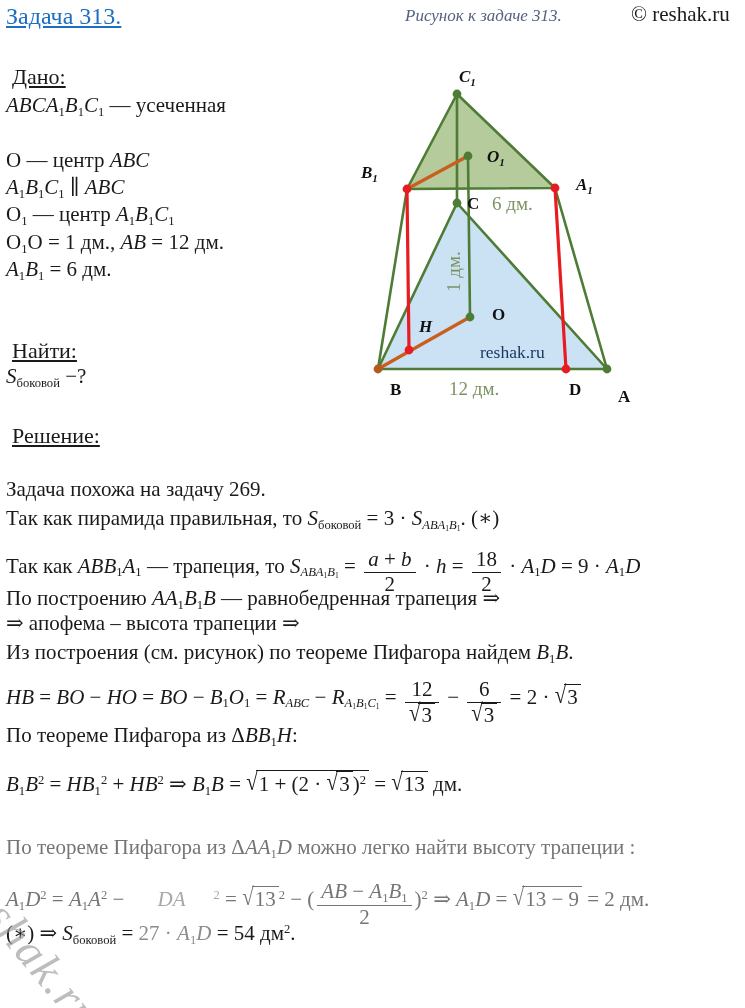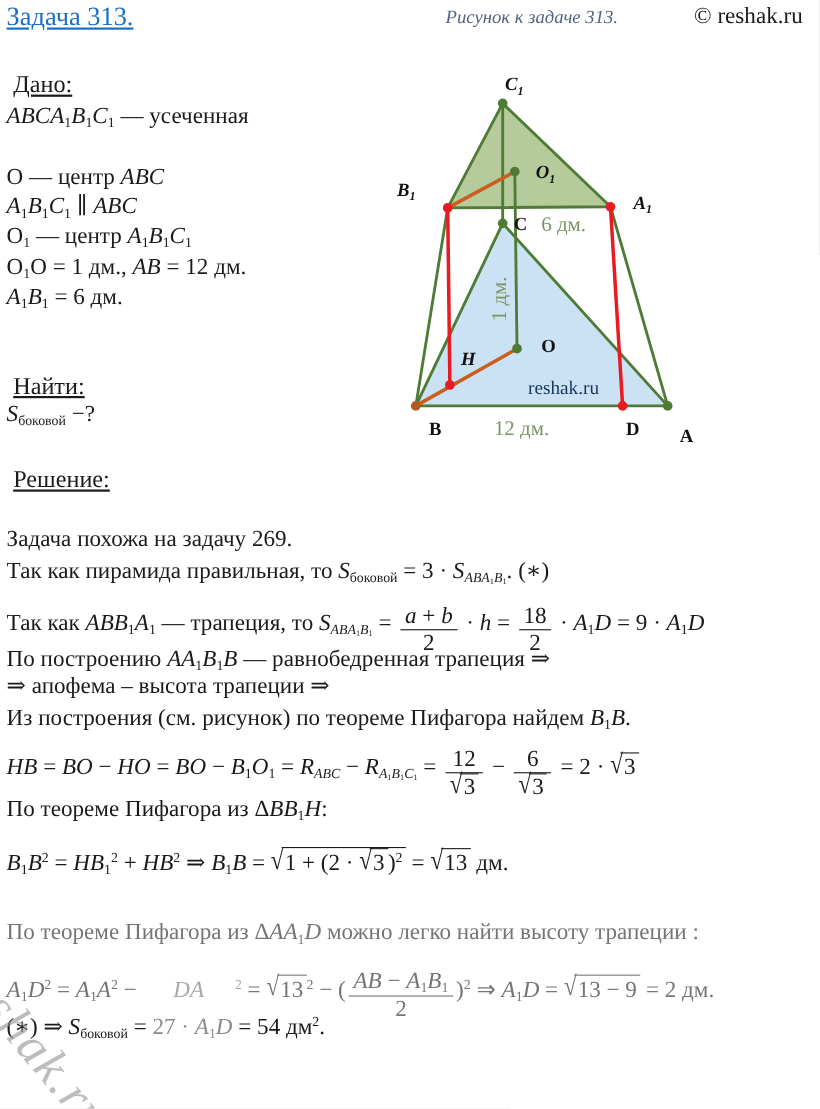"По теореме Пифагора из ΔAA1D" .muted { font-family: Liberation Serif, serif -> none }
